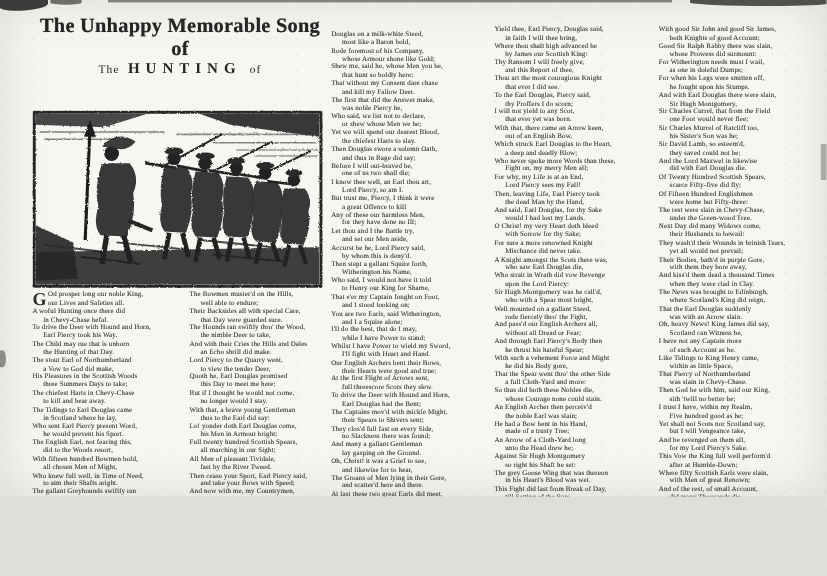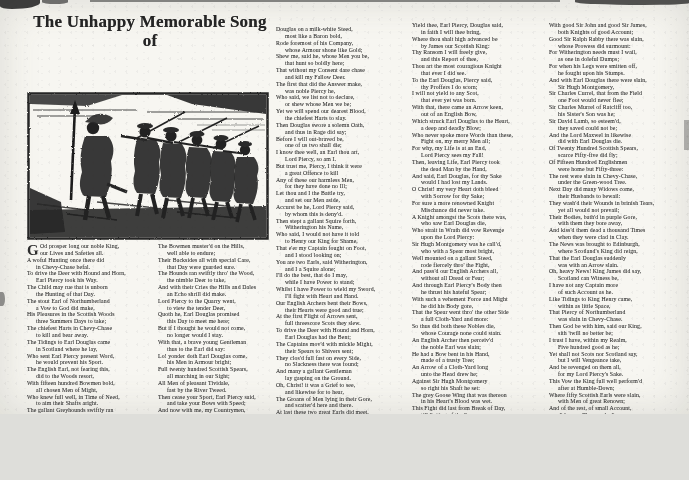"The HUNTING of" div.title2 { html: none -> <div><span>The</span>&nbsp;&nbsp;<span>HUNTING</span>&nbsp;&nbsp;<span>of</span></div> }
